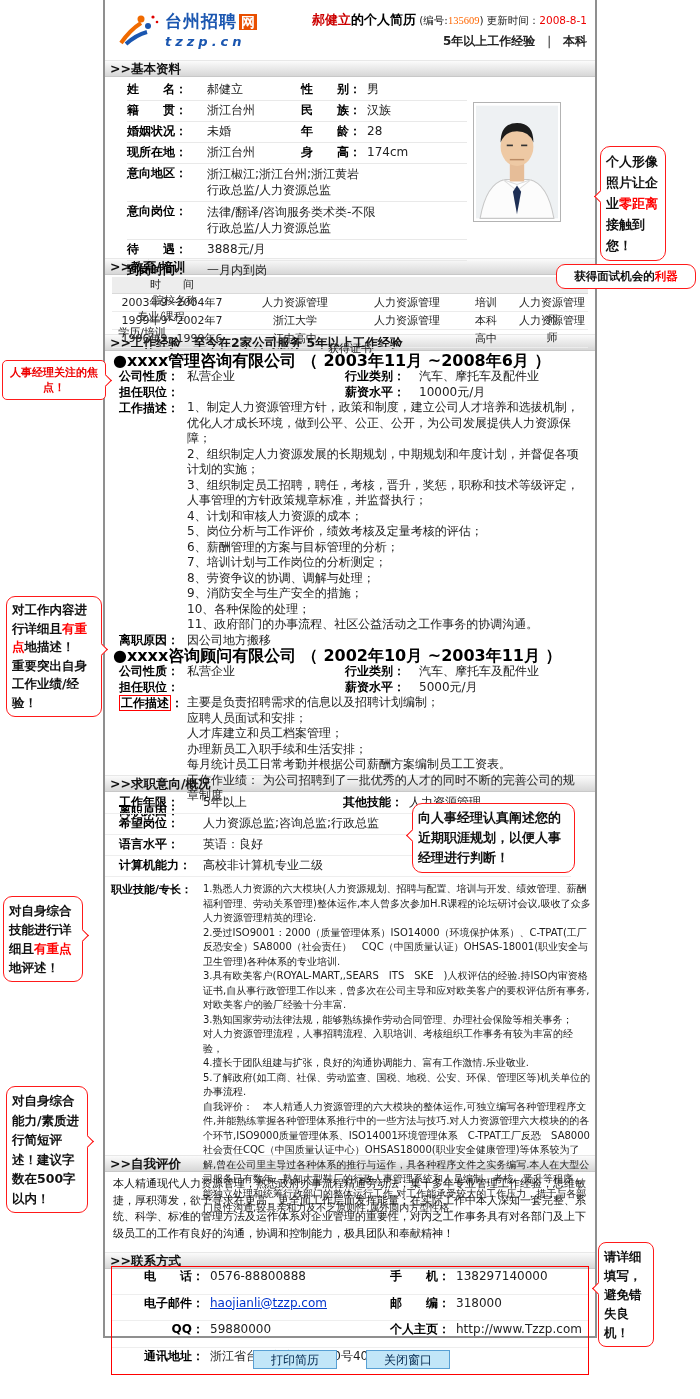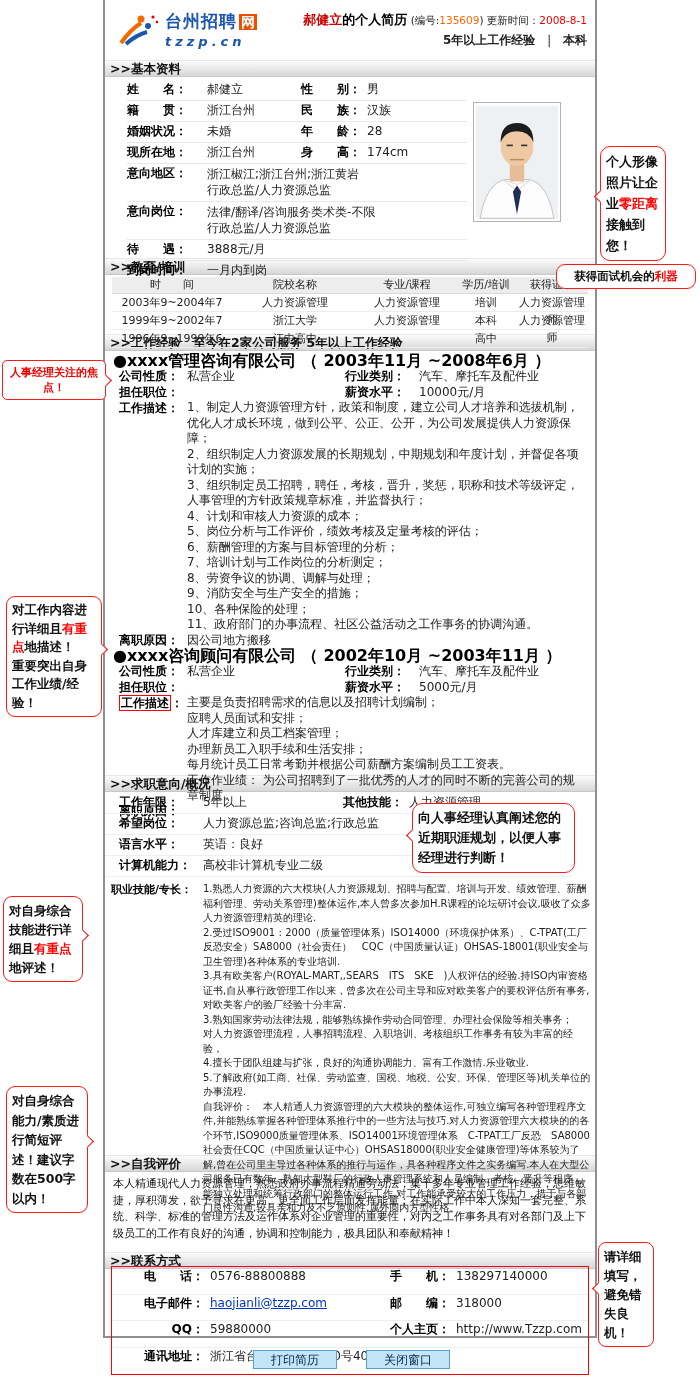"135609" .meta .num { font-family: none -> Liberation Serif, serif }
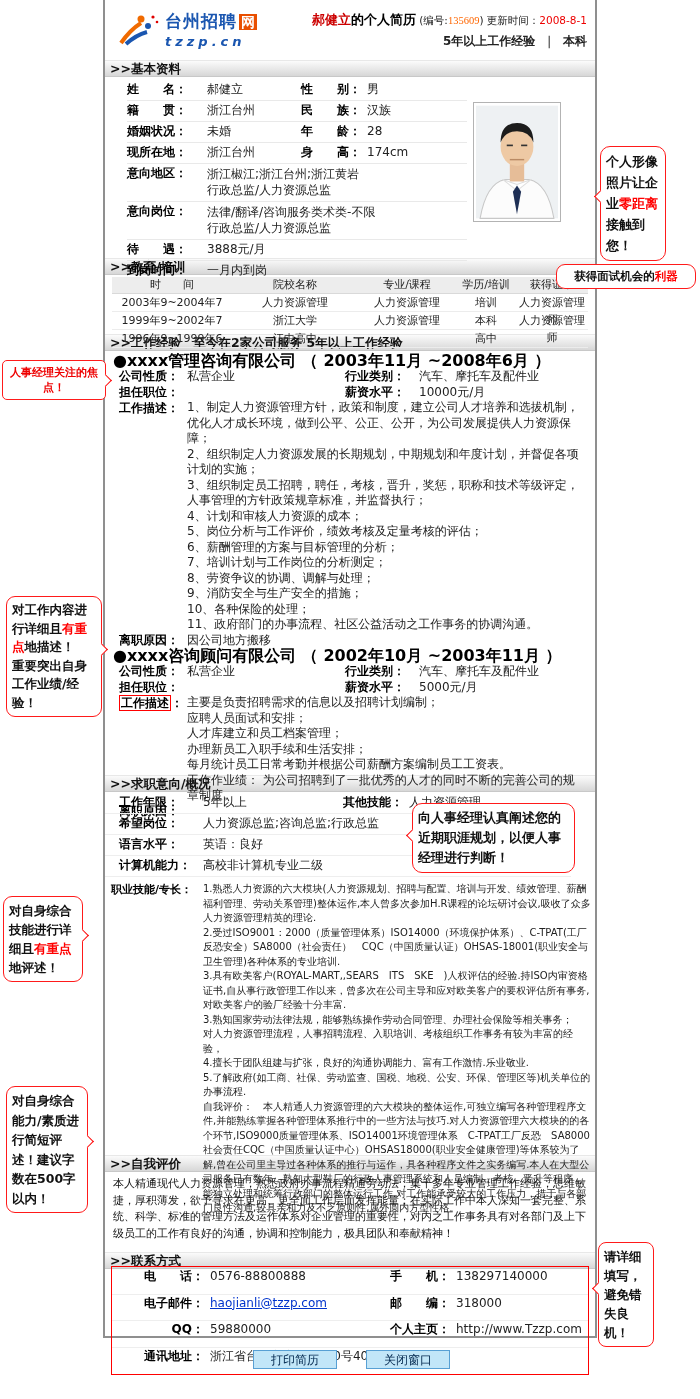"时 间" .e-hrow { flex-direction: none -> column }
